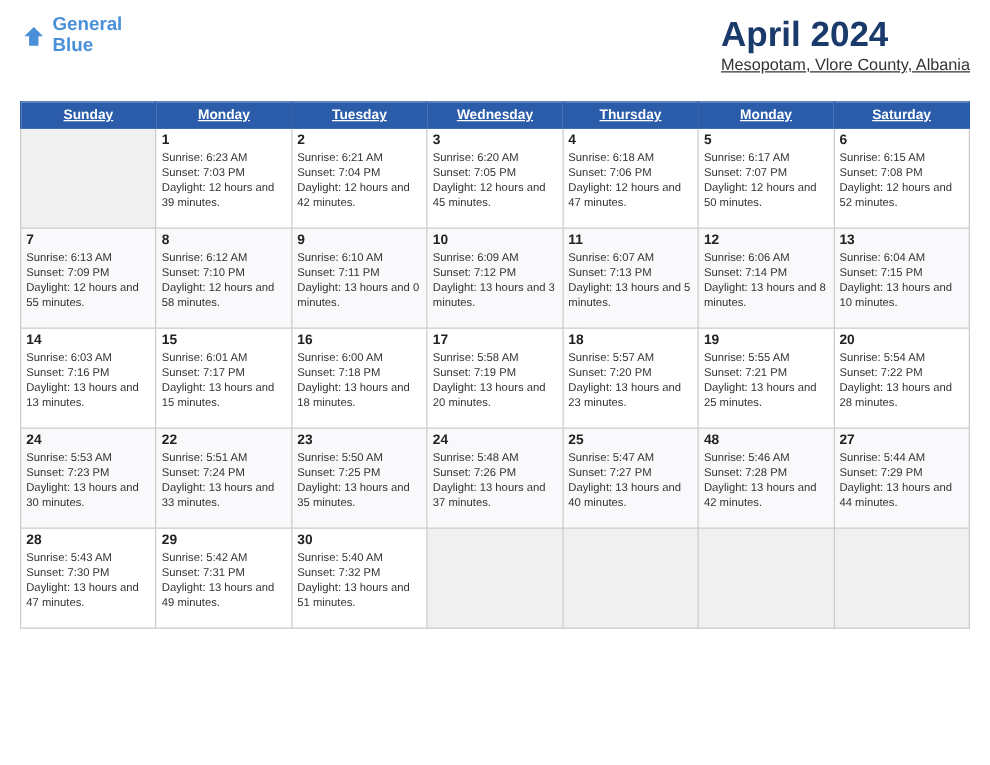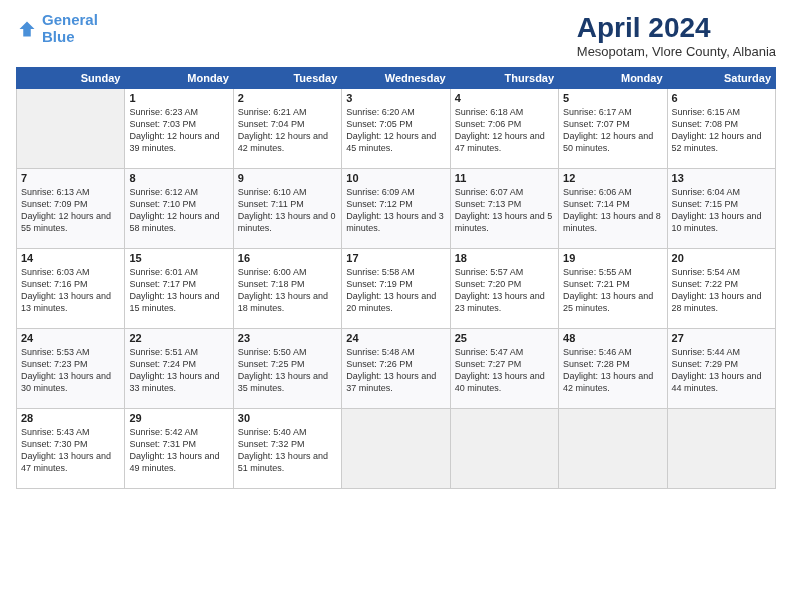"General" .header { margin-bottom: 8px -> 22px }
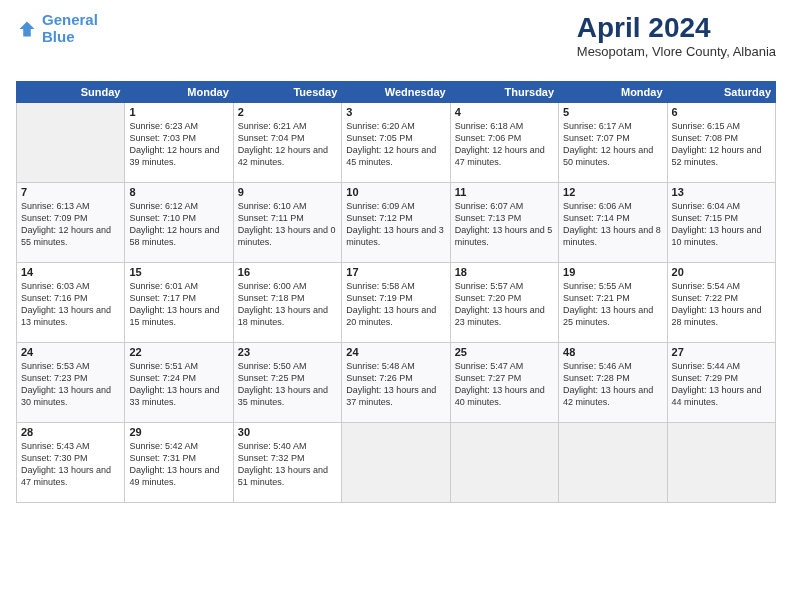"Mesopotam, Vlore County, Albania" .location-title { text-decoration: none -> underline }
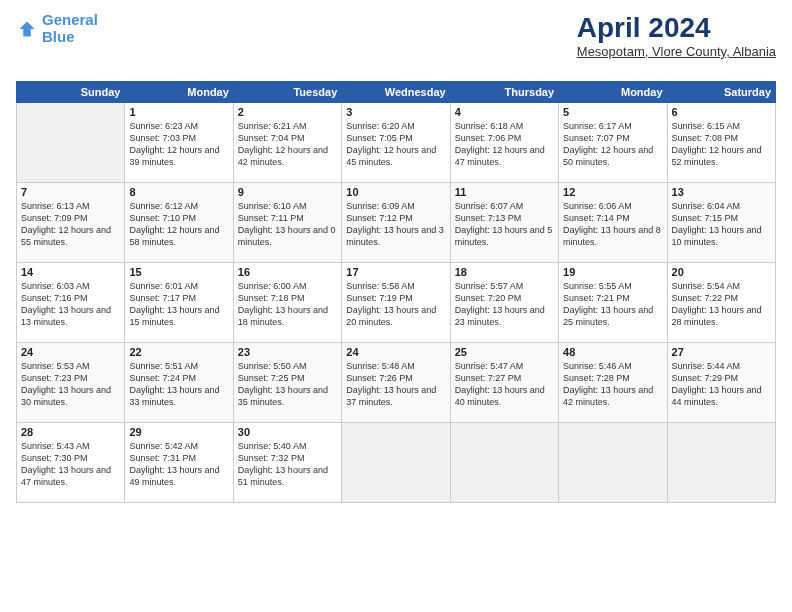"Sunday" th { text-align: right -> center; text-decoration: none -> underline }
